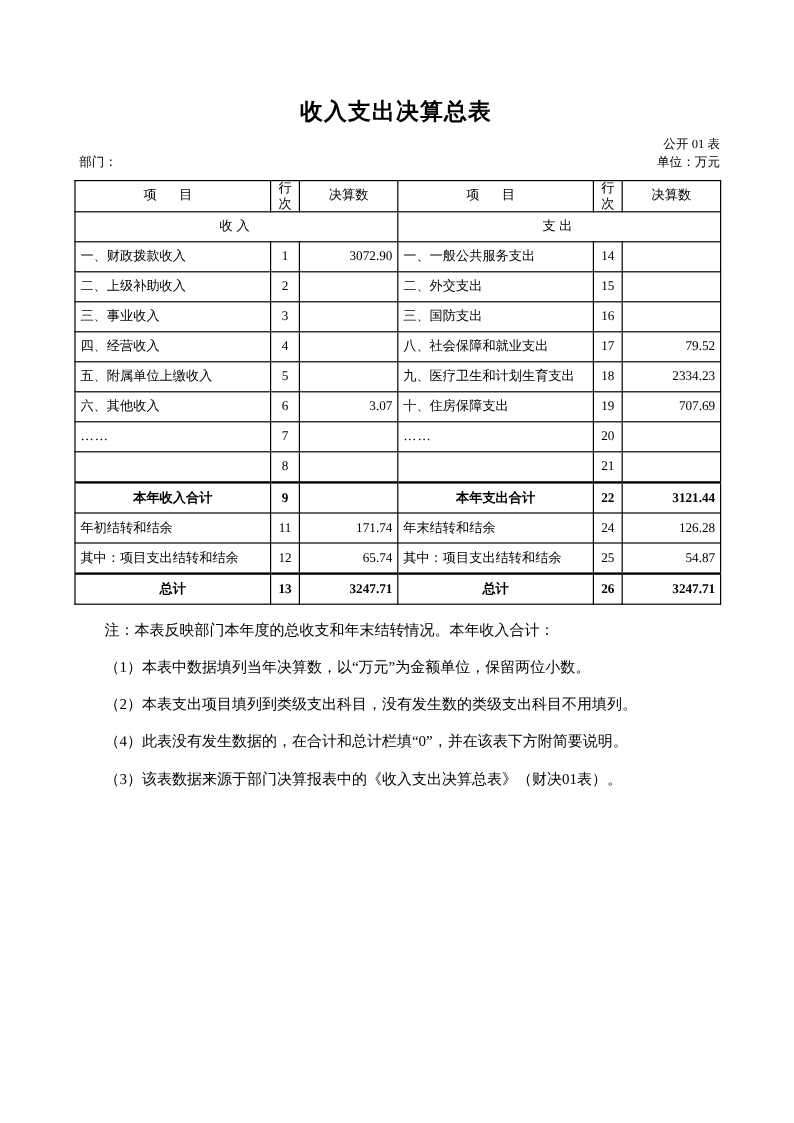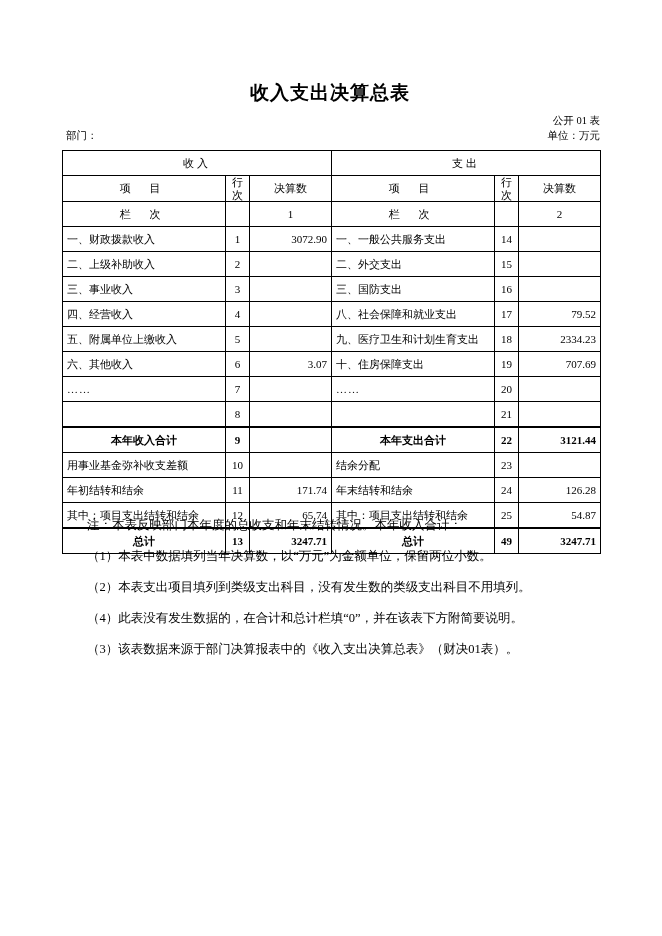"收入" tr { order: before "项 目" -> after "项 目" }
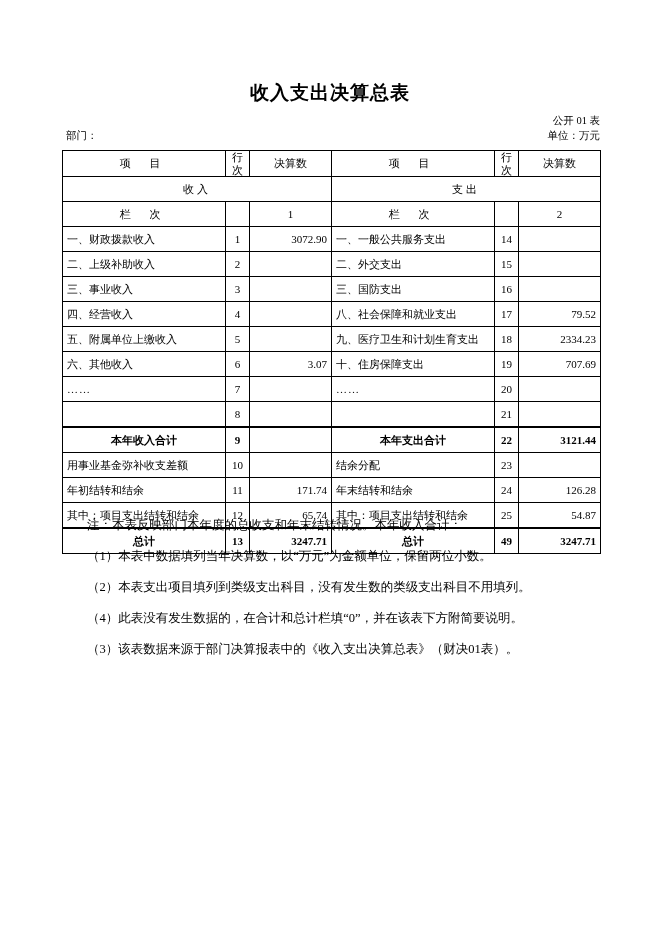"栏 次" tr.lane-row { html: <tr> <td>栏 次</td> <td></td> <td>1</td> <td>栏 次</td> <td></td> <td>2</td> </tr> -> none }
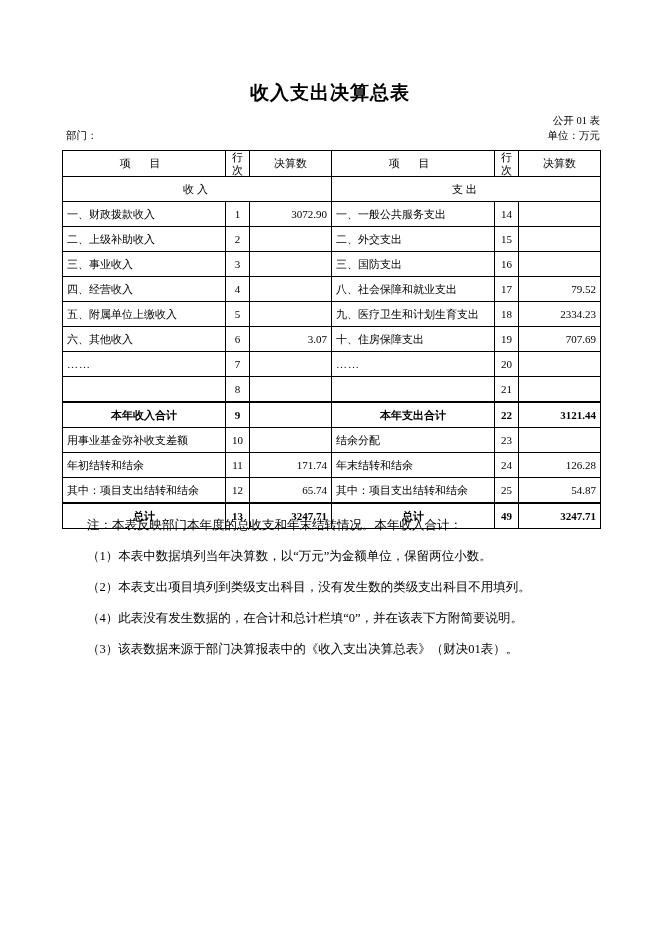"用事业基金弥补收支差额" tr { html: <tr> <td>用事业基金弥补收支差额</td> <td>10</td> <td></td> <td>结余分配</td> <td>23</td> <td></td> </tr> -> none }
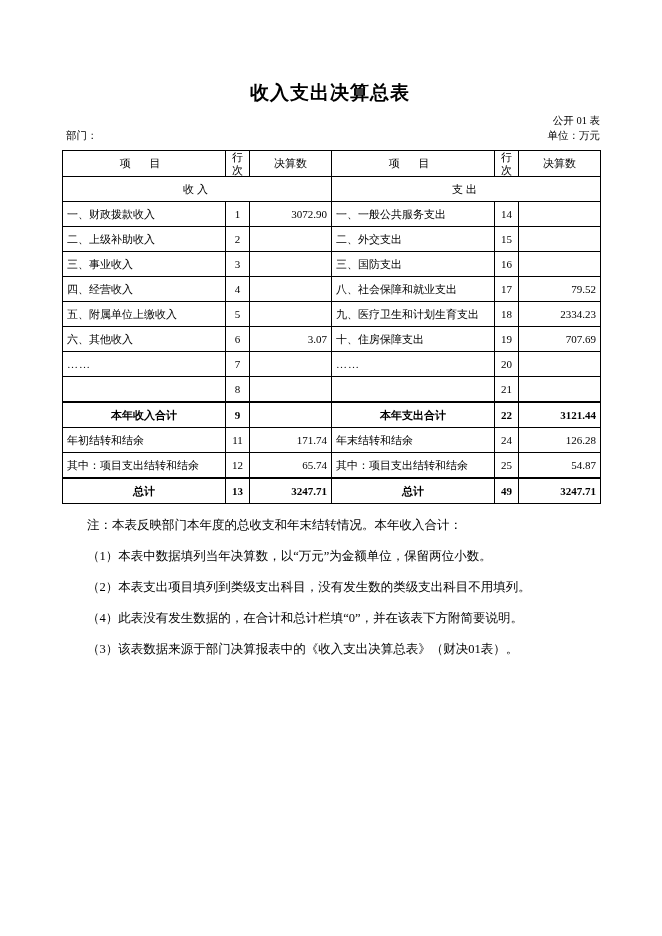"49" td.line-cell { text: 49 -> 26 }
